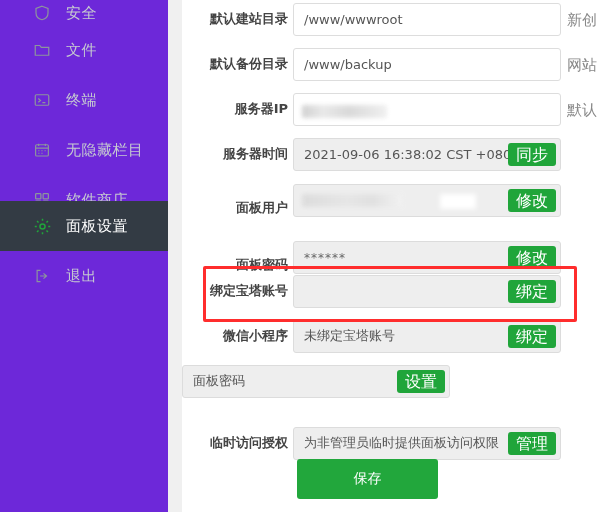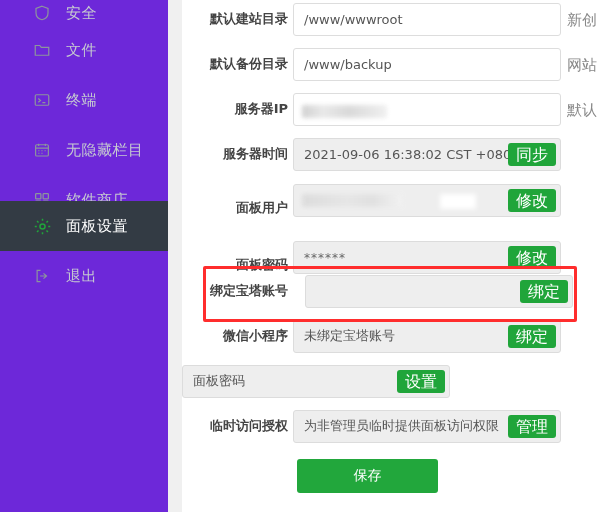"绑定宝塔账号" div.row { gap: 12px -> none }
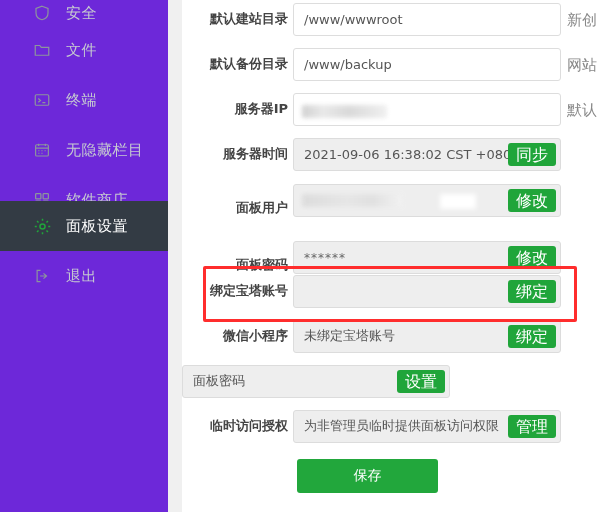"临时访问授权" div.row { top: 409px -> 426px }
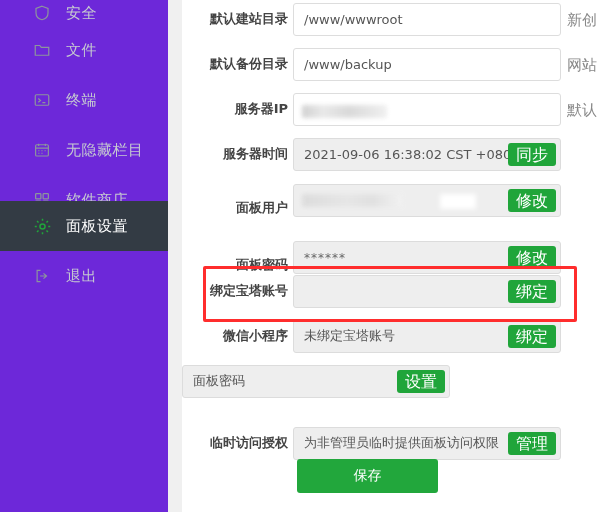"保存" .save-btn { height: 34px -> 40px }
